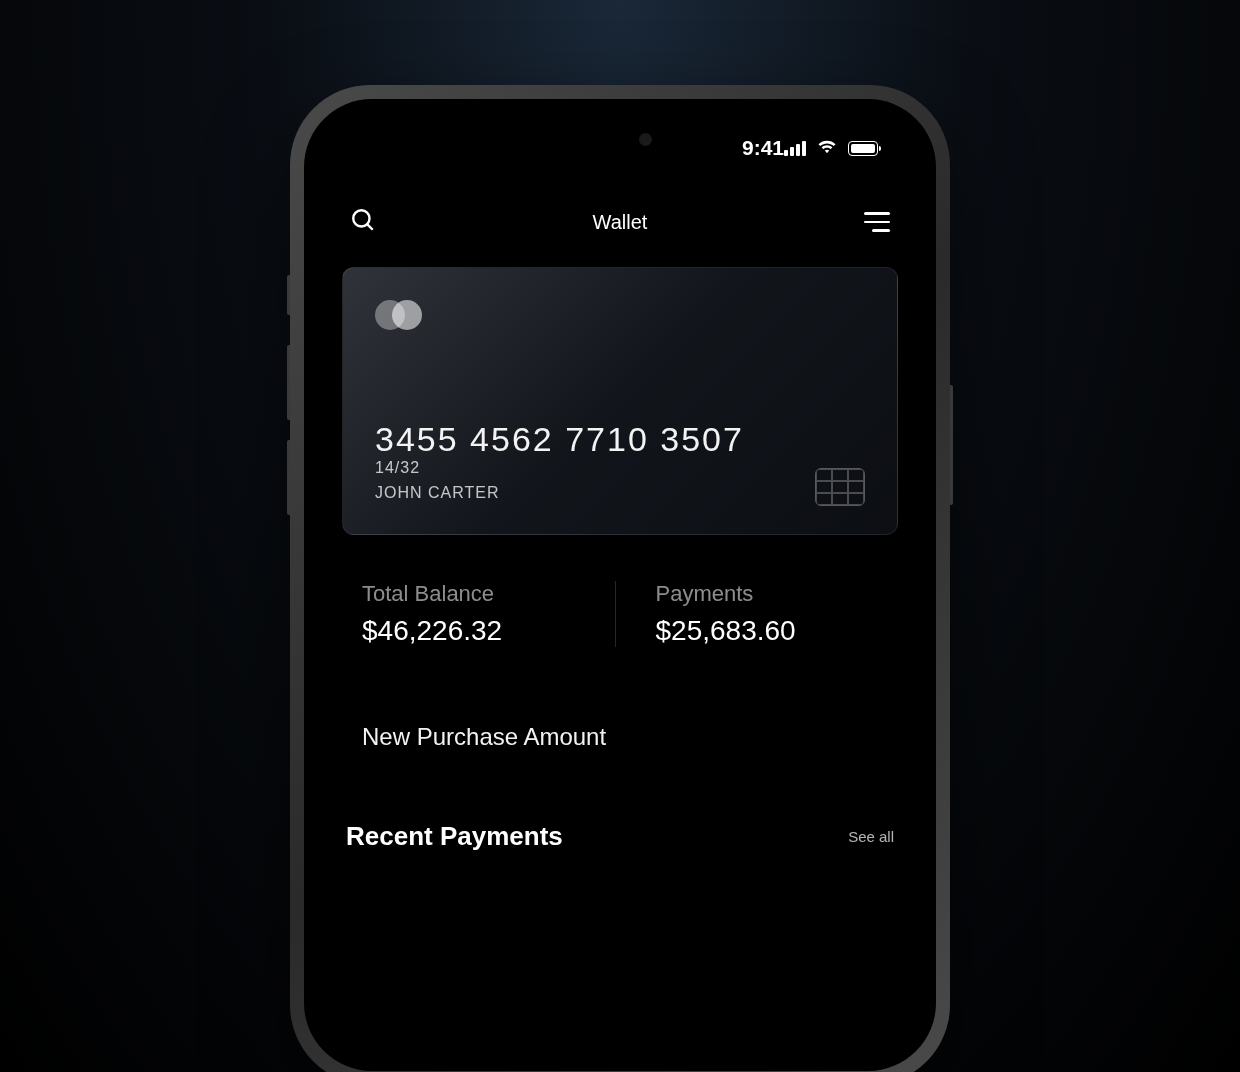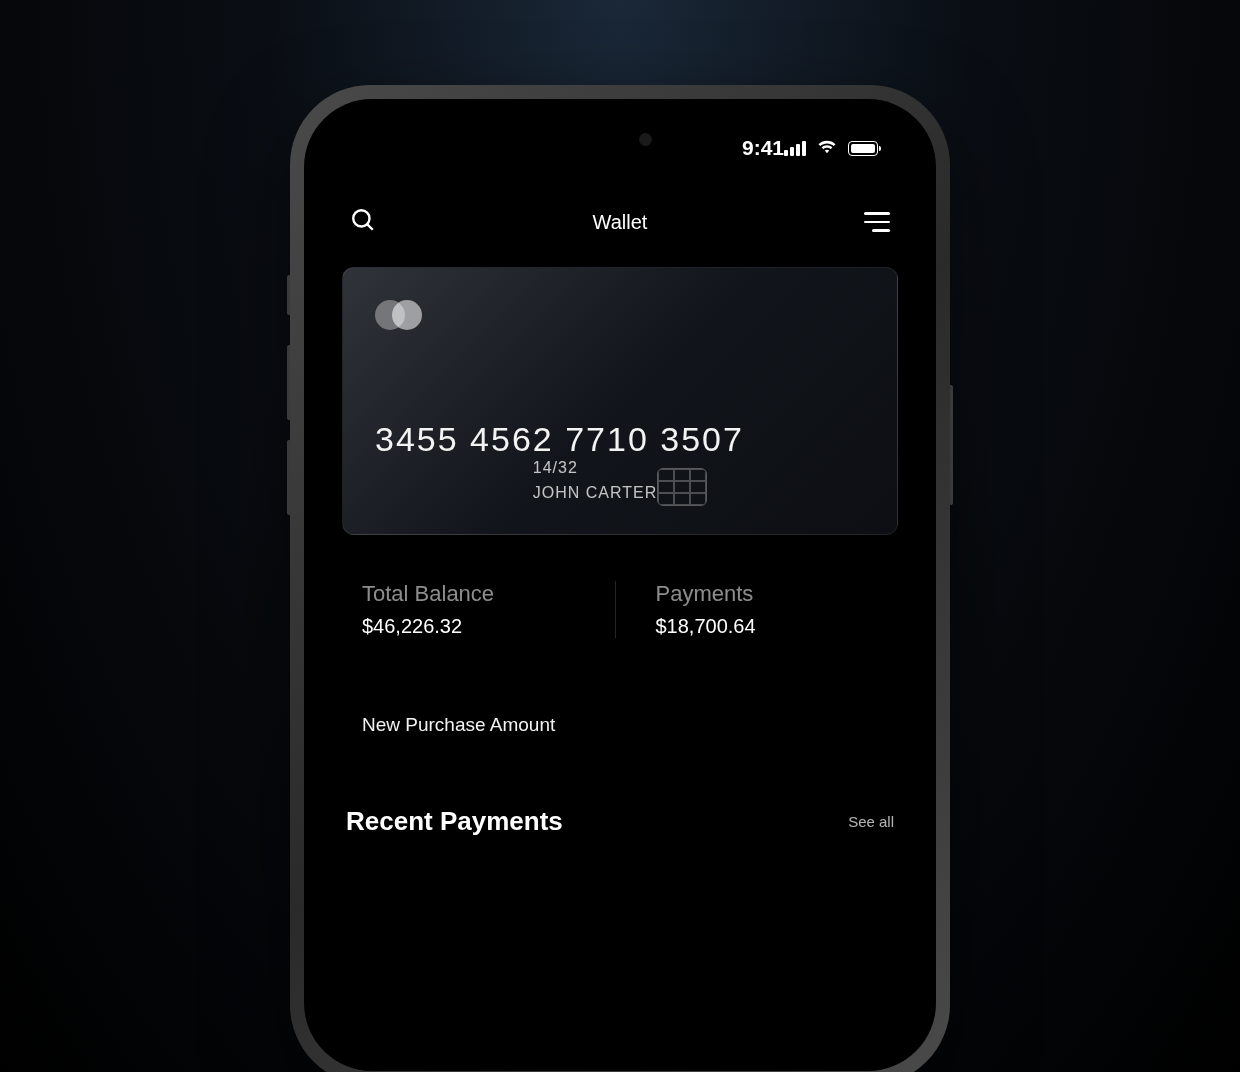"14/32" .card-bottom { justify-content: center -> space-between }
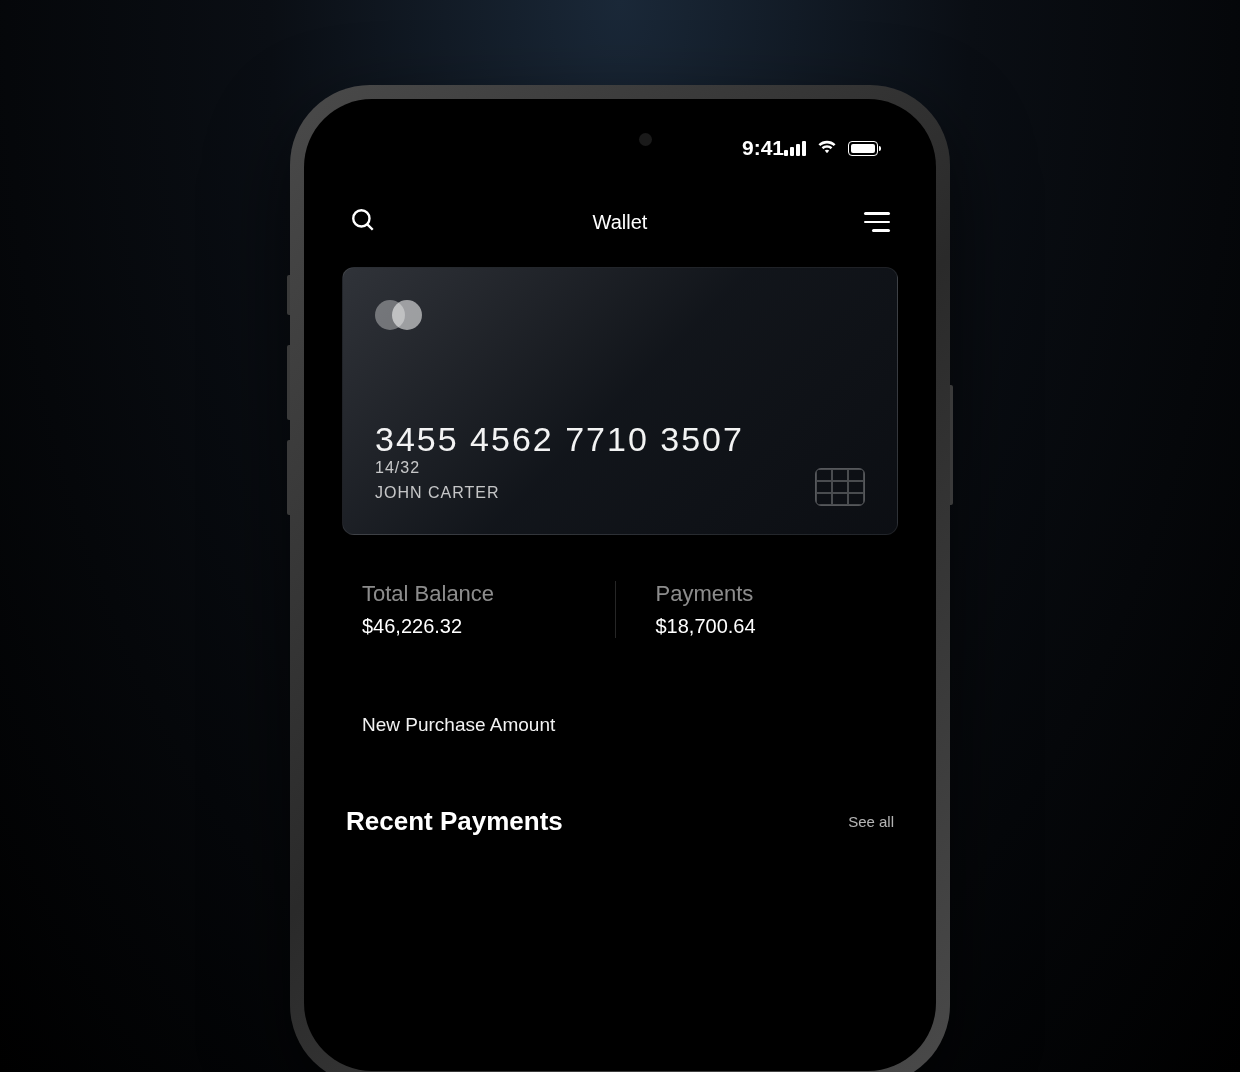"$46,226.32" .balance-value { font-size: 20px -> 28px }
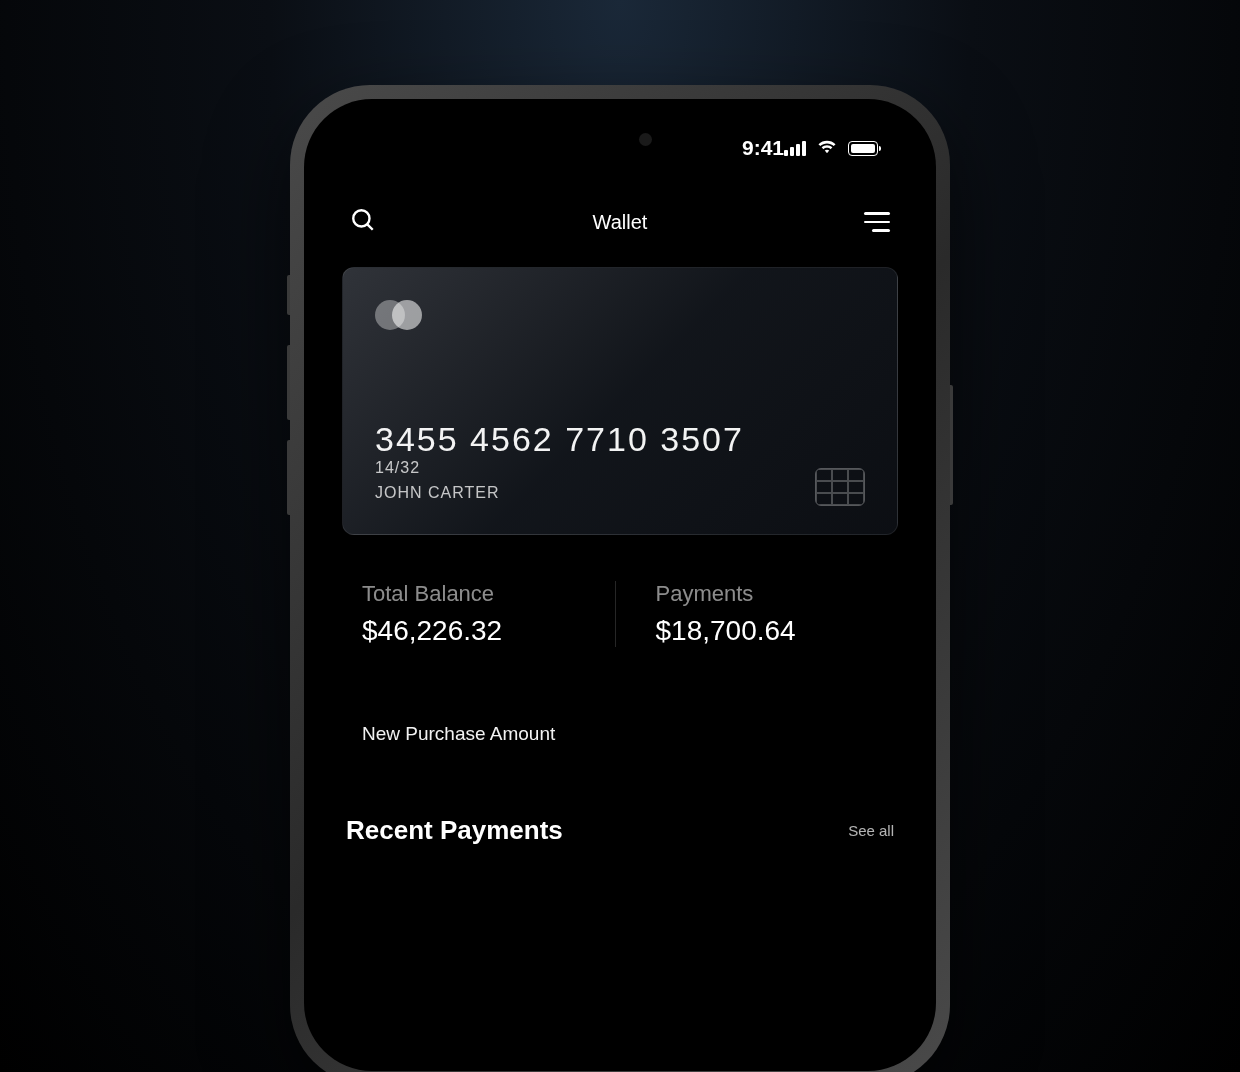"$18,700.64" div.balance-value { text: $18,700.64 -> $25,683.60 }
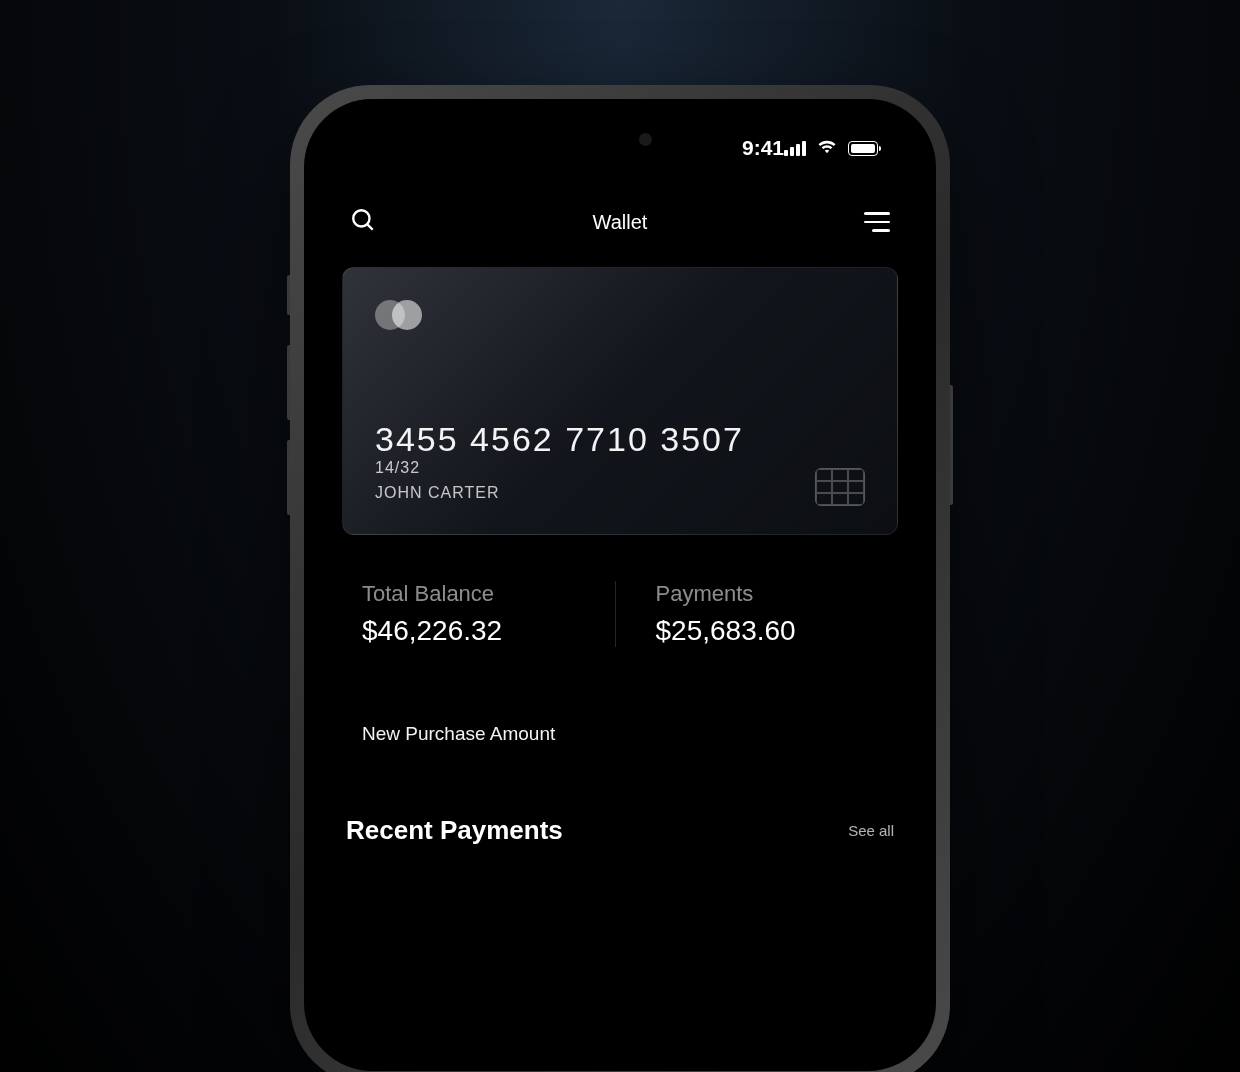"New Purchase Amount" .new-purchase { font-size: 19px -> 24px }
